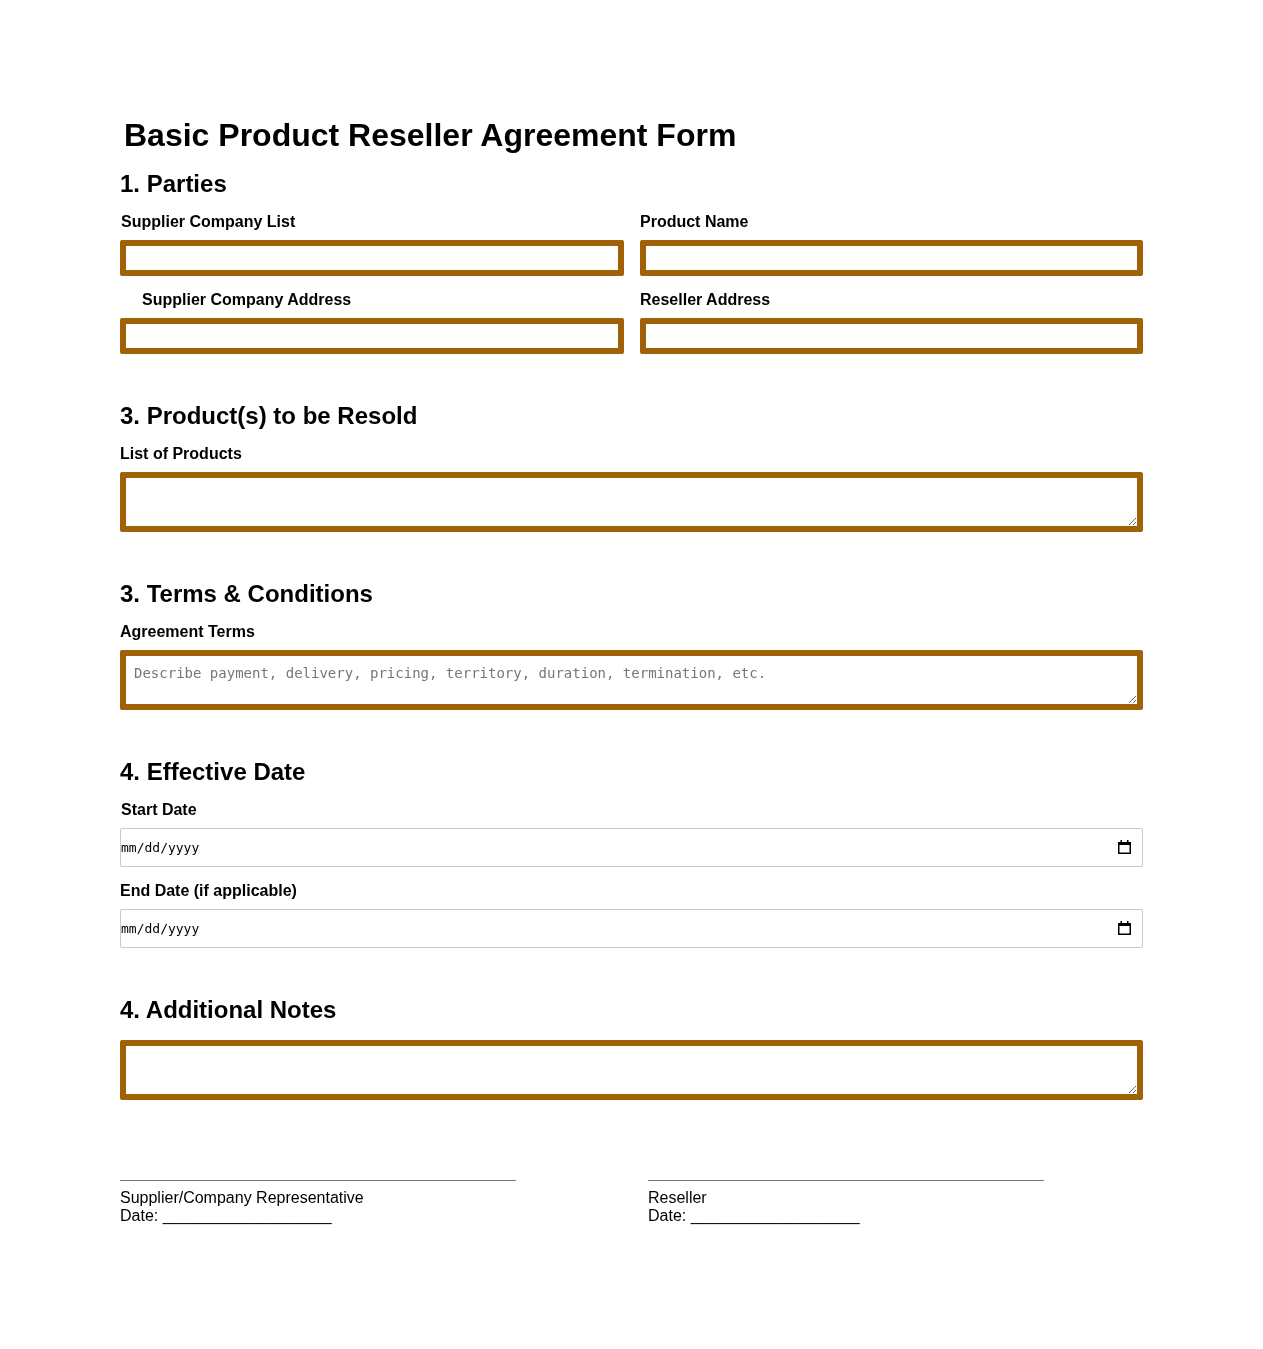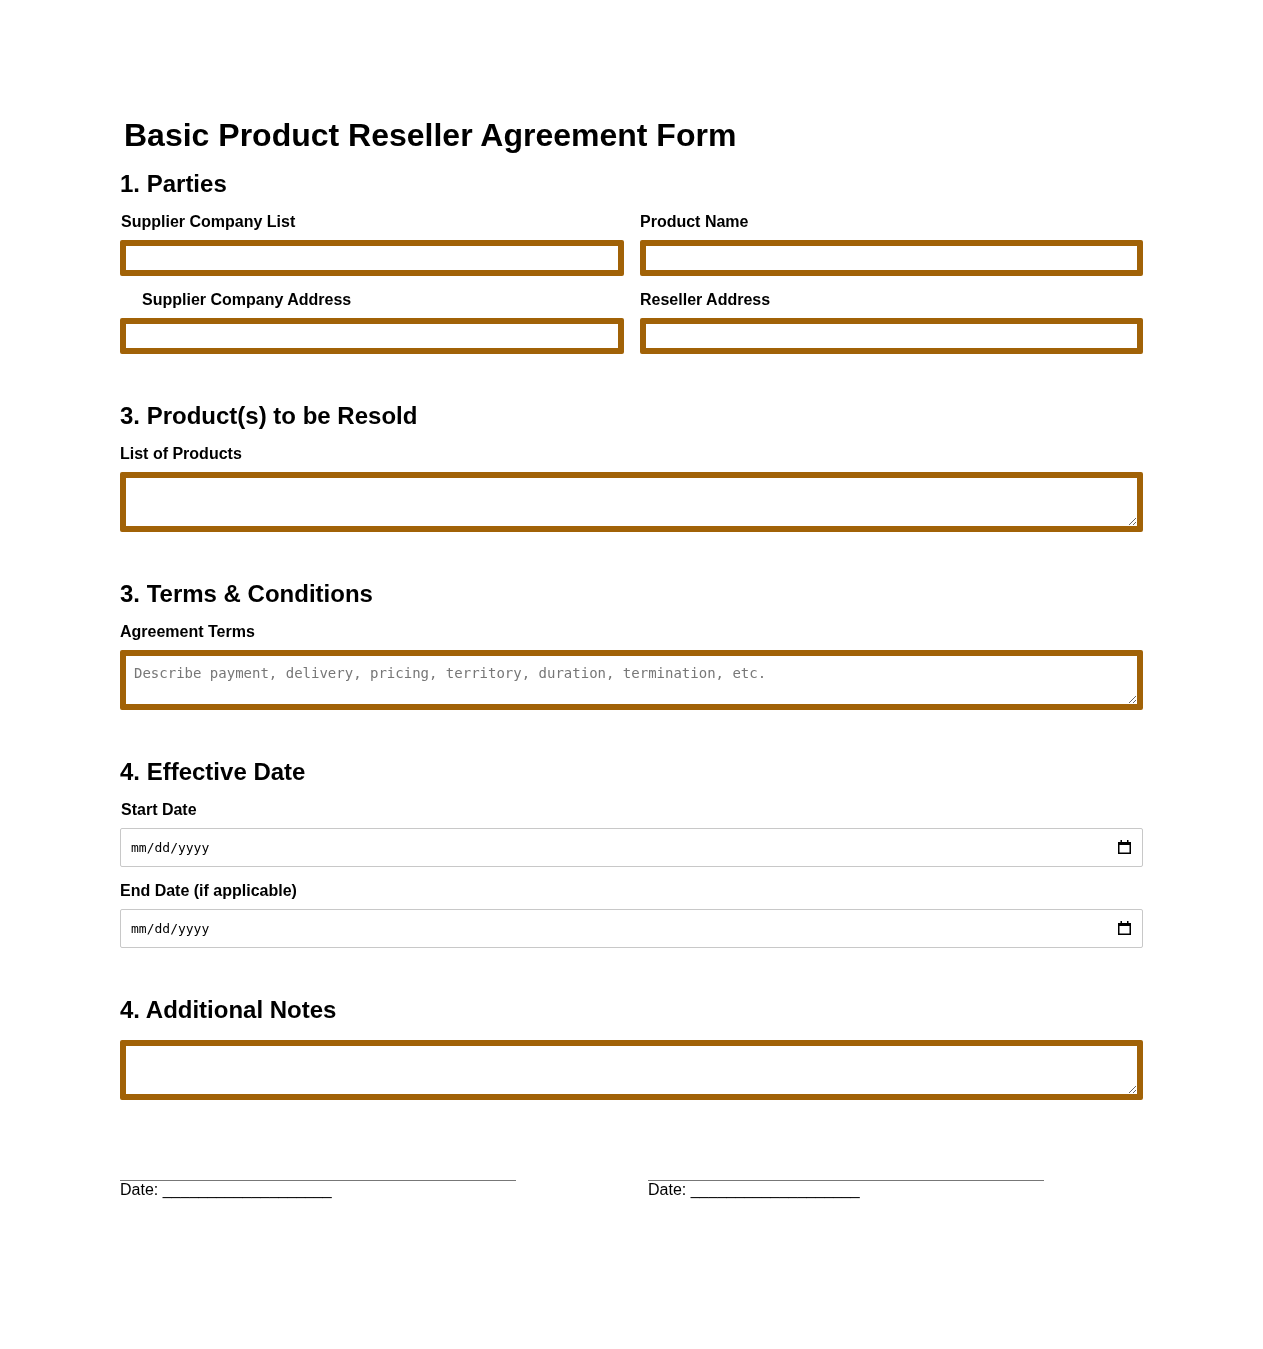"mm/dd/yyyy" .date .ph { margin-left: 10px -> none }
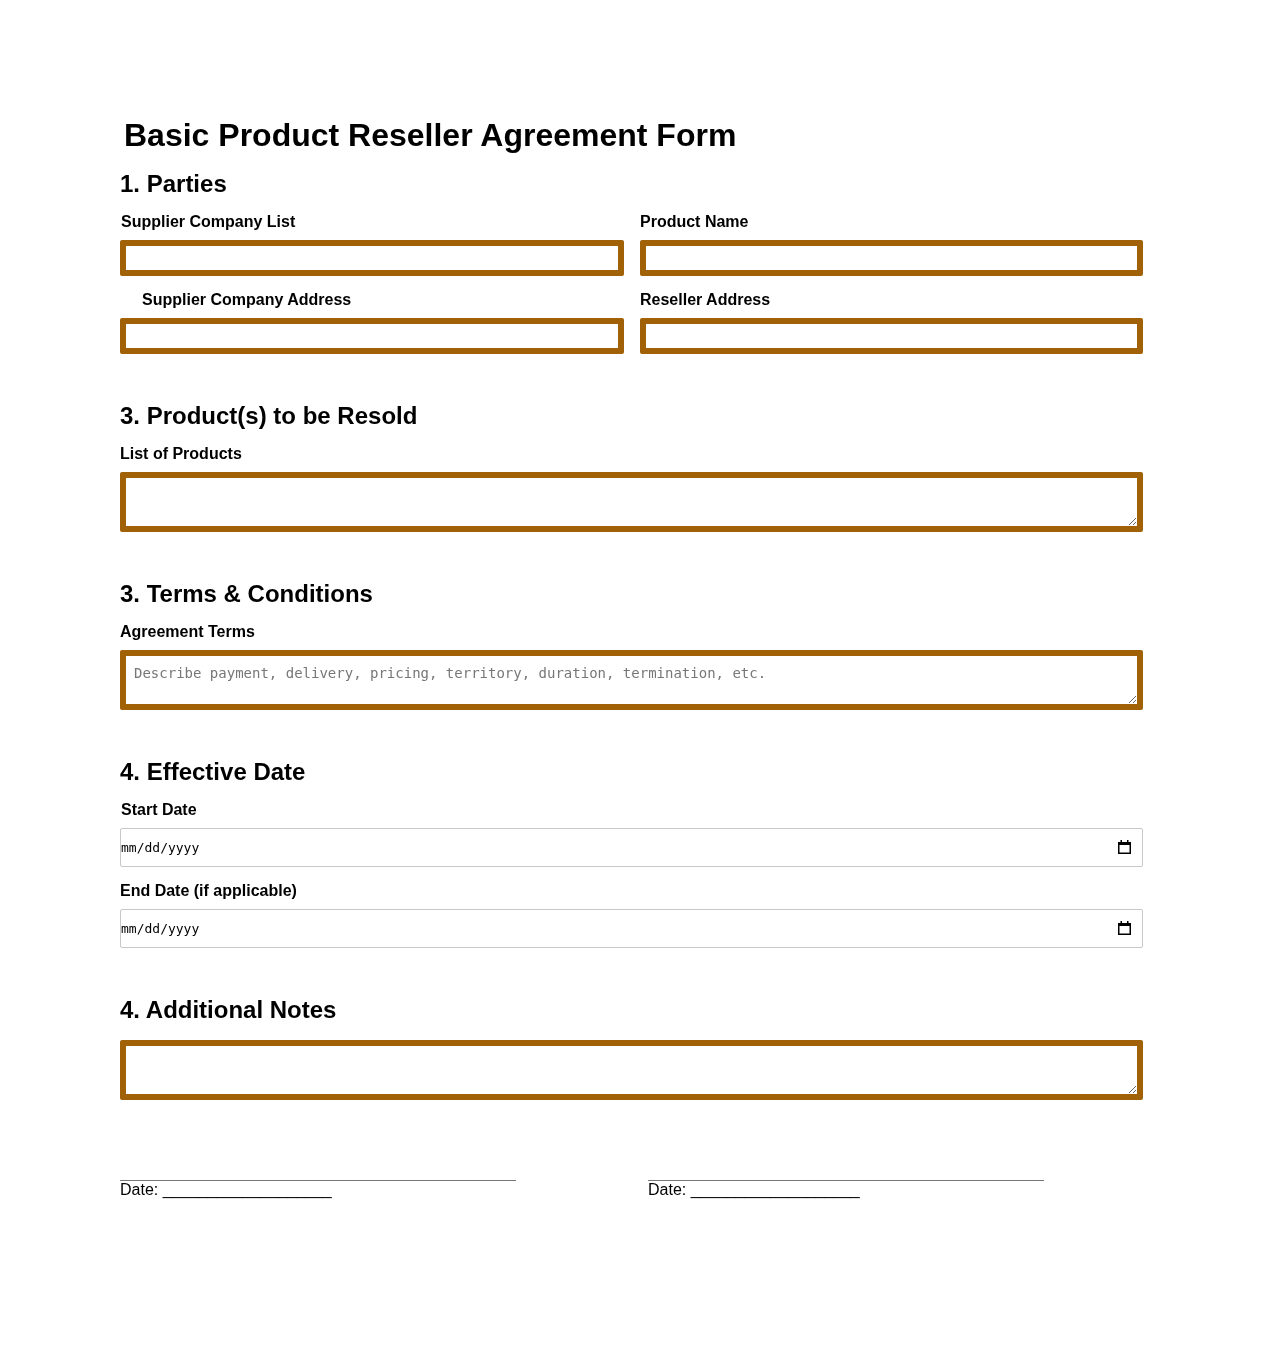"Supplier/Company Representative" div.txt { html: none -> <div>Supplier/Company Representative</div> }
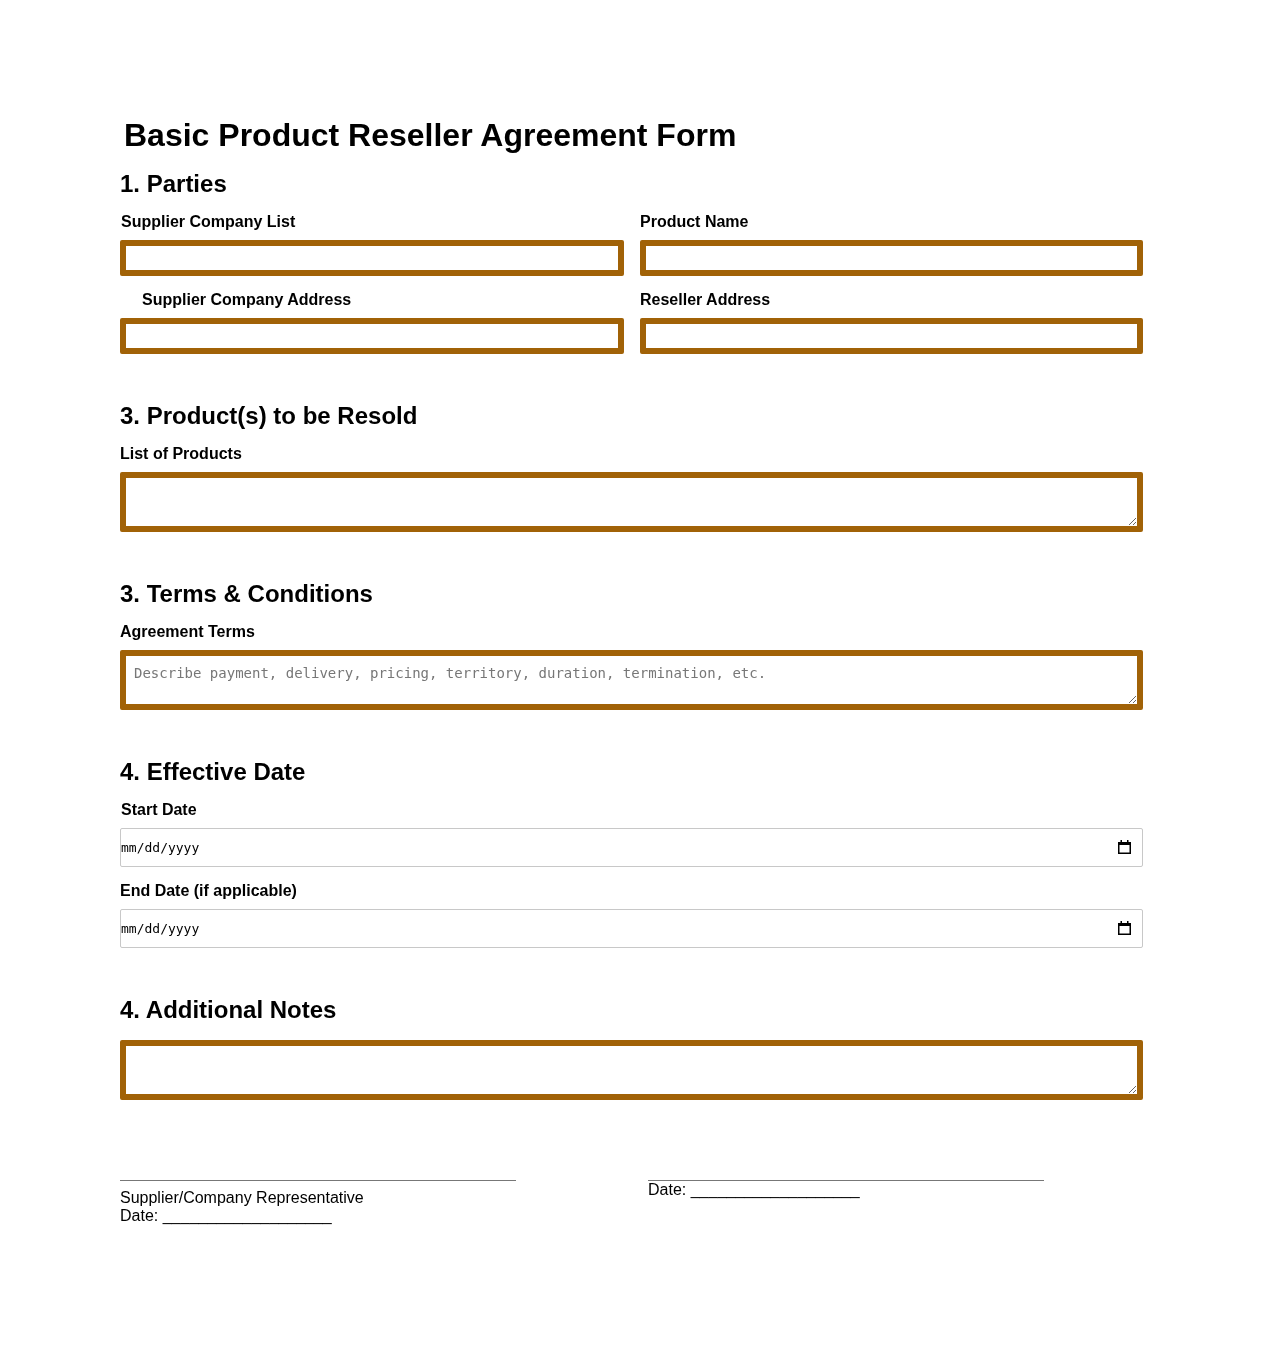"Reseller" div.txt { html: none -> <div>Reseller</div> }
